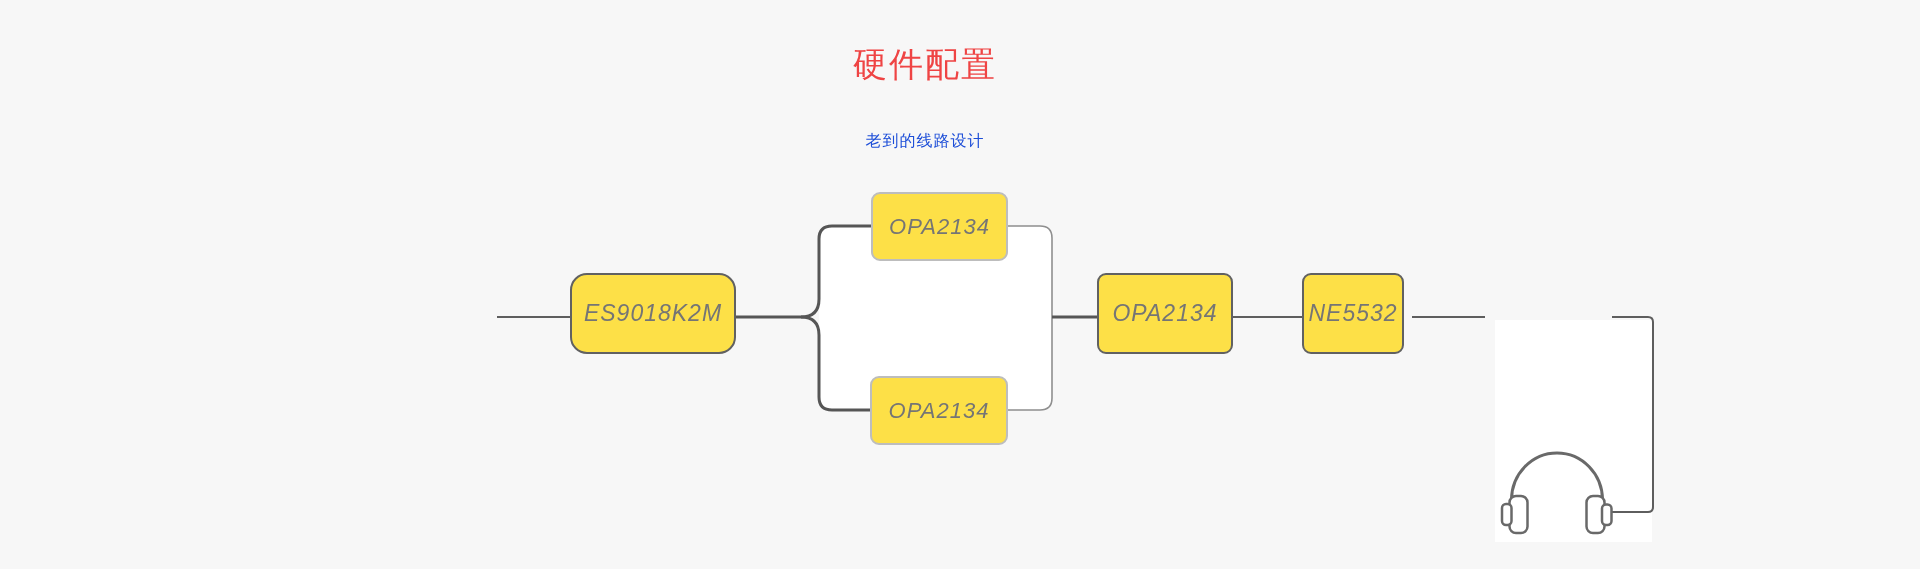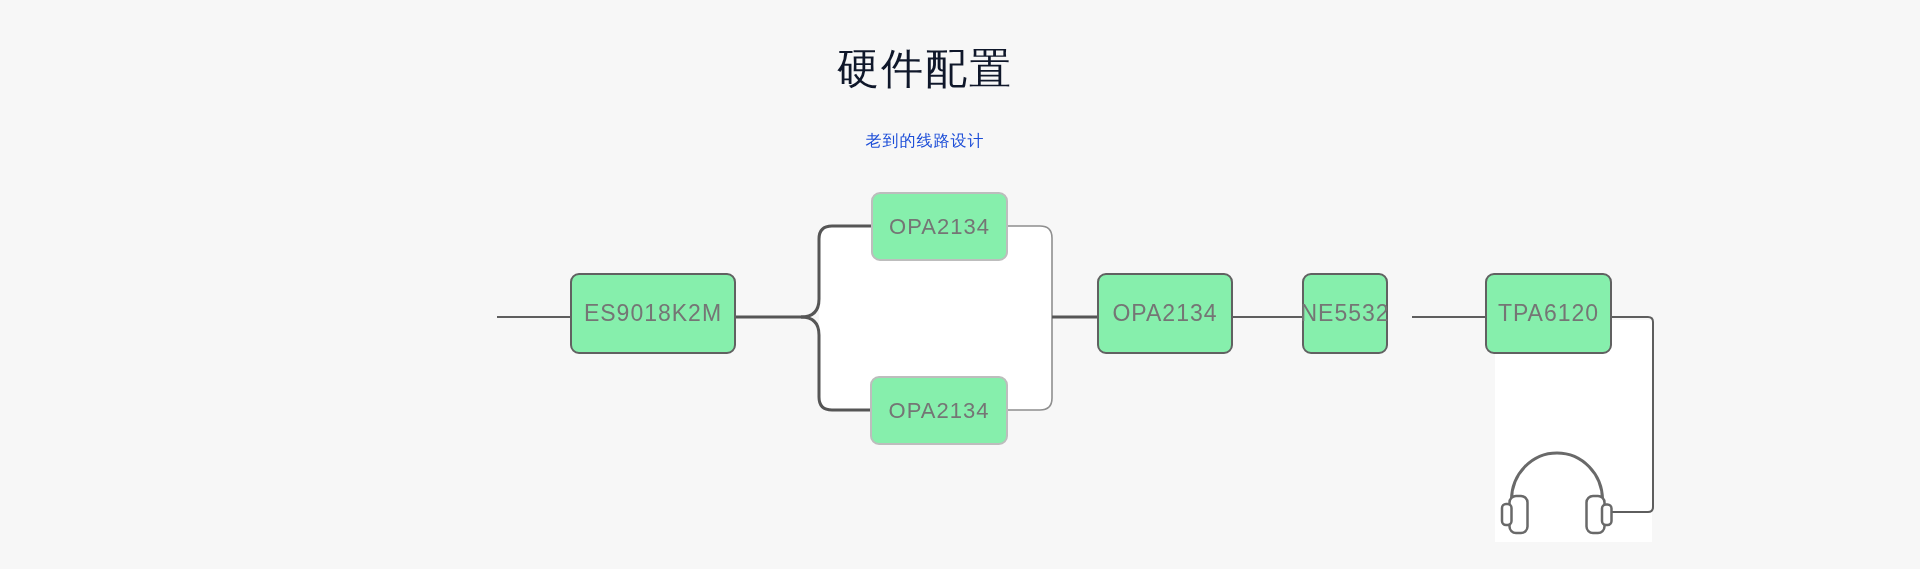"硬件配置" .page-title { color: #0f172a -> #ef4444; font-size: 42px -> 34px }
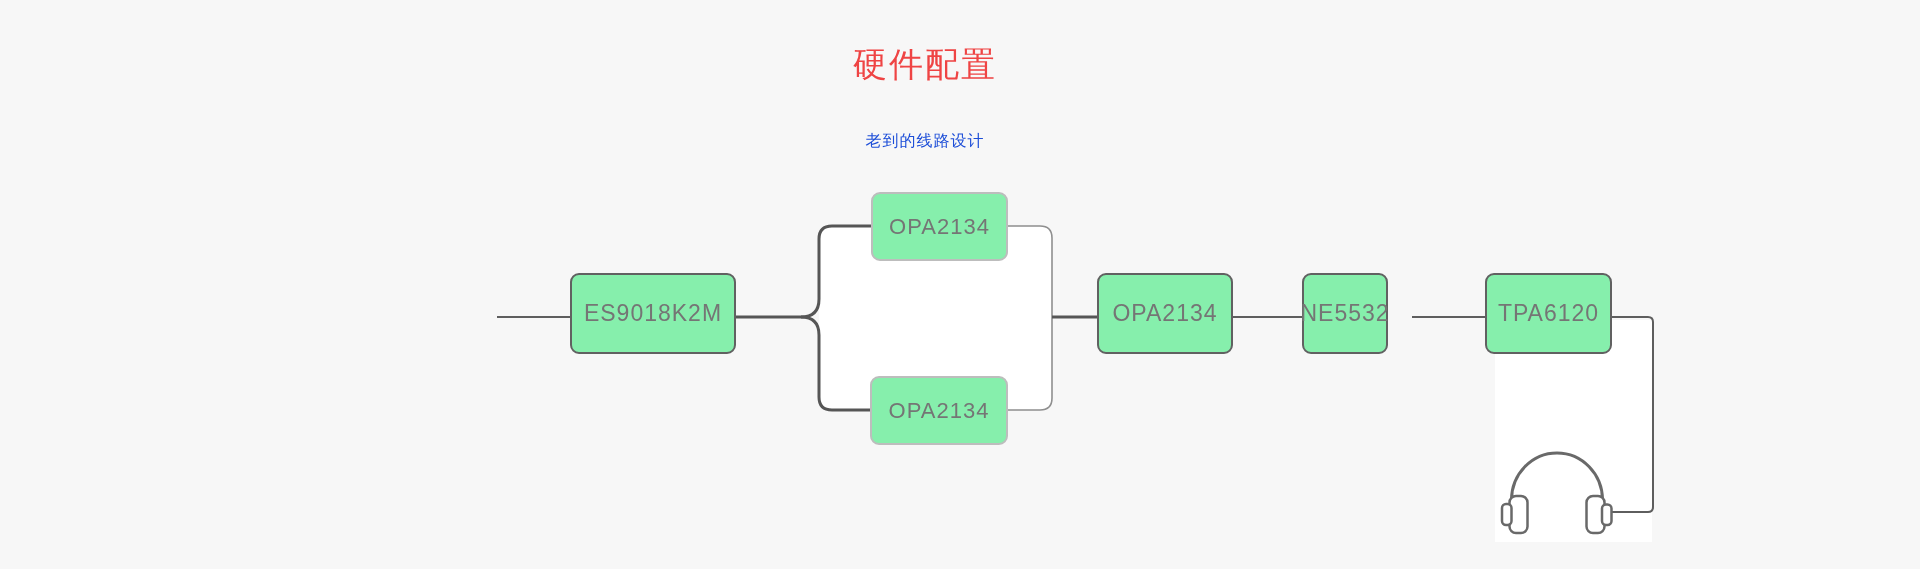"OPA2134" .node { background: #86efac -> #fde047; font-style: none -> italic }
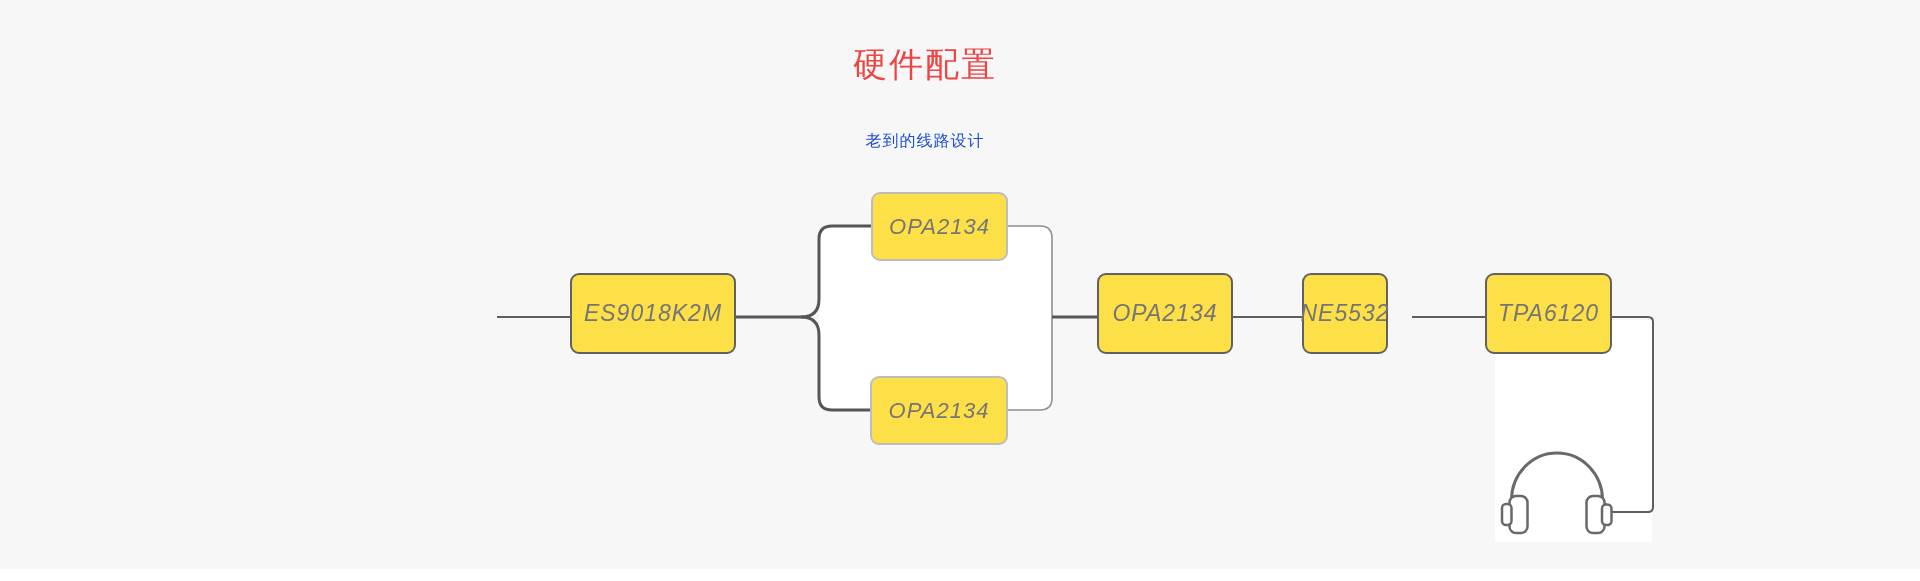"ES9018K2M" #n-dac { border-radius: none -> 17px }
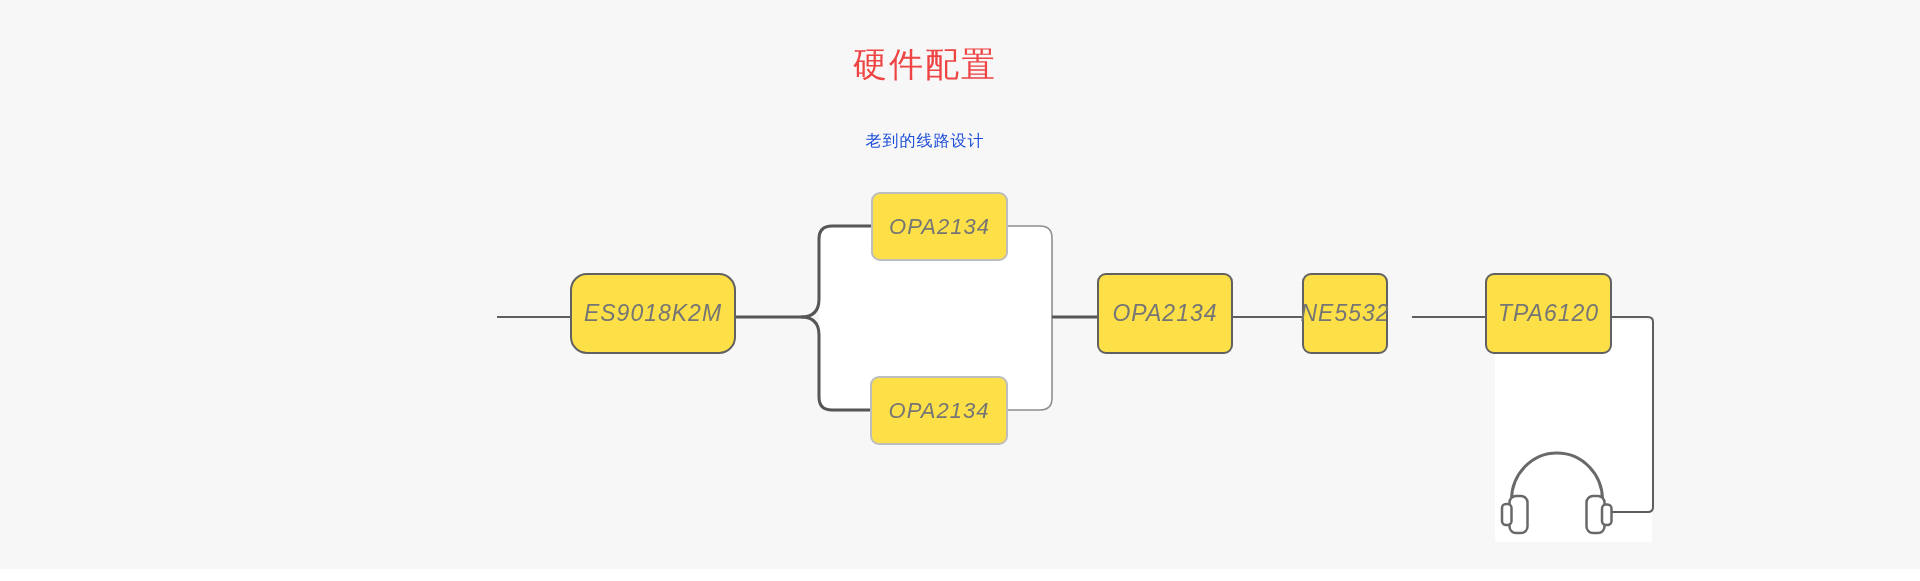"NE5532" #n-ne { width: 86px -> 102px }
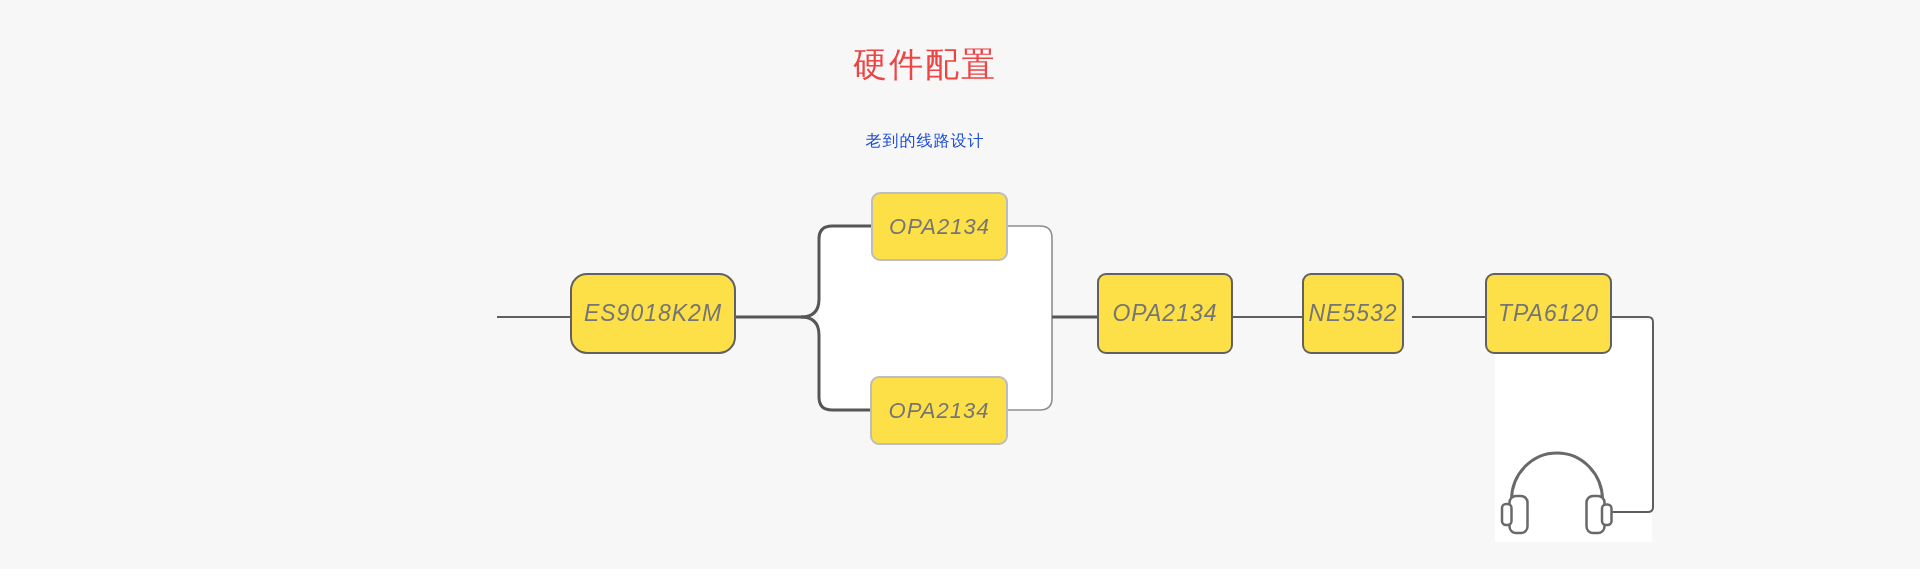"TPA6120" div.node { html: <div>TPA6120</div> -> none }
